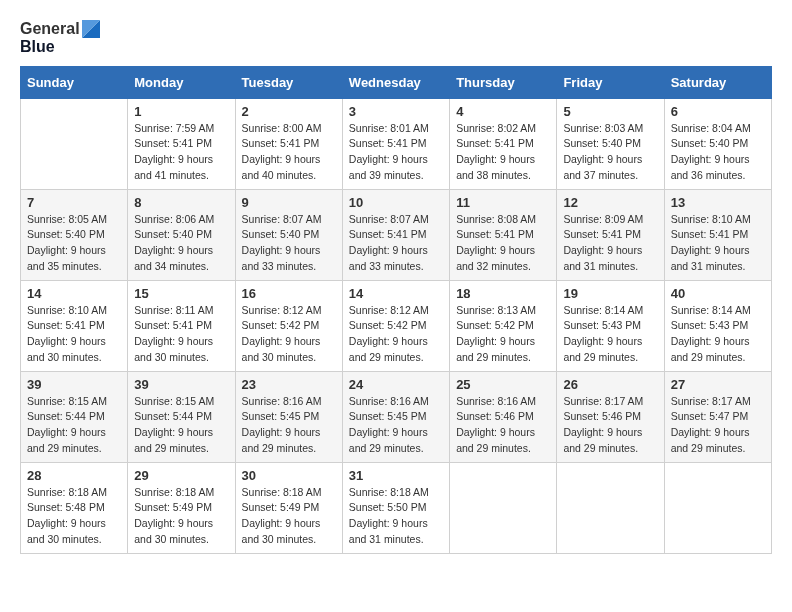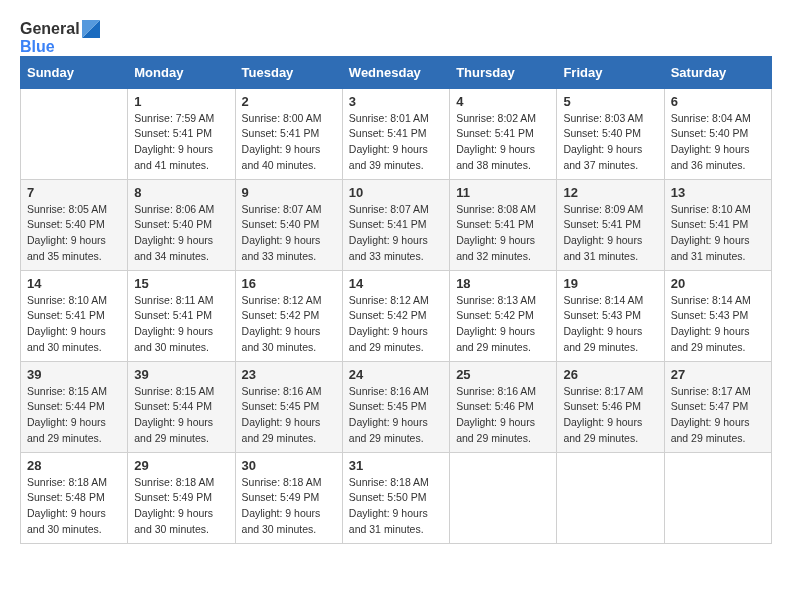"General" .header-area { margin-bottom: none -> 10px }
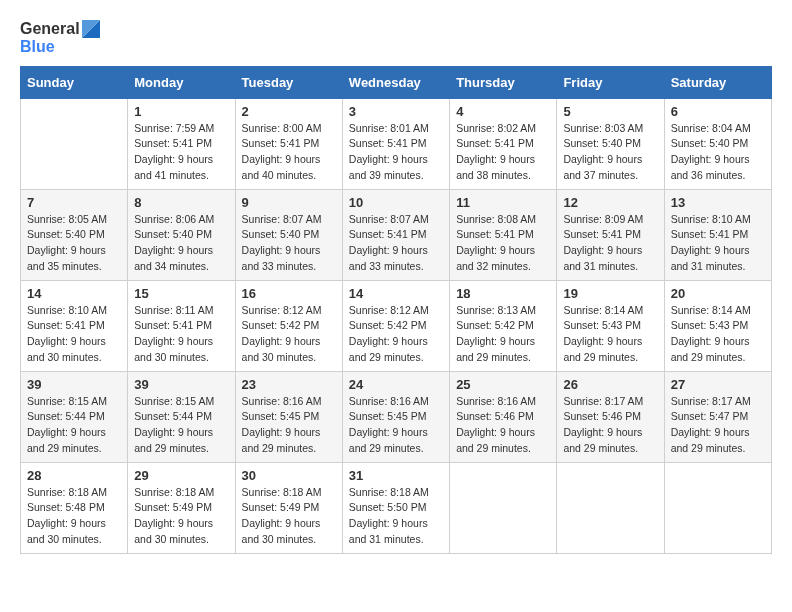"Blue" span { color: #3b82f6 -> #0f172a }
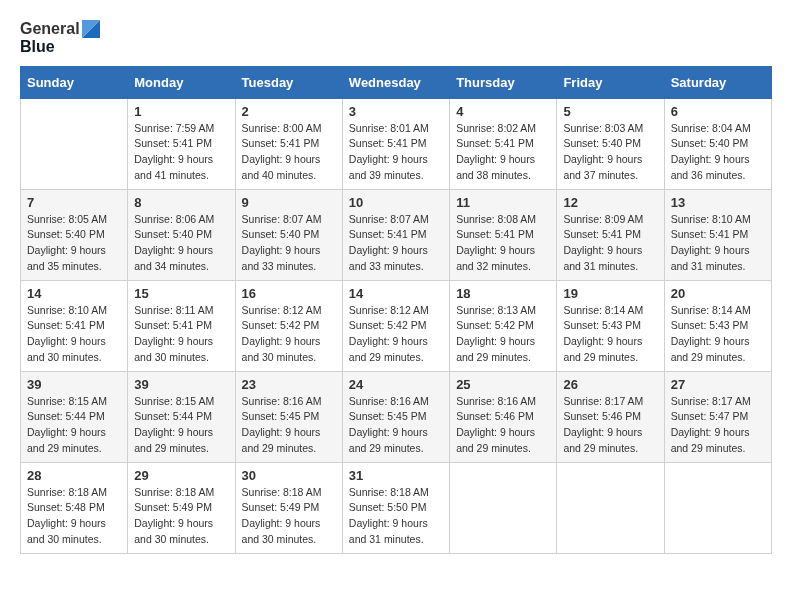"20" span.day-number { text: 20 -> 40 }
